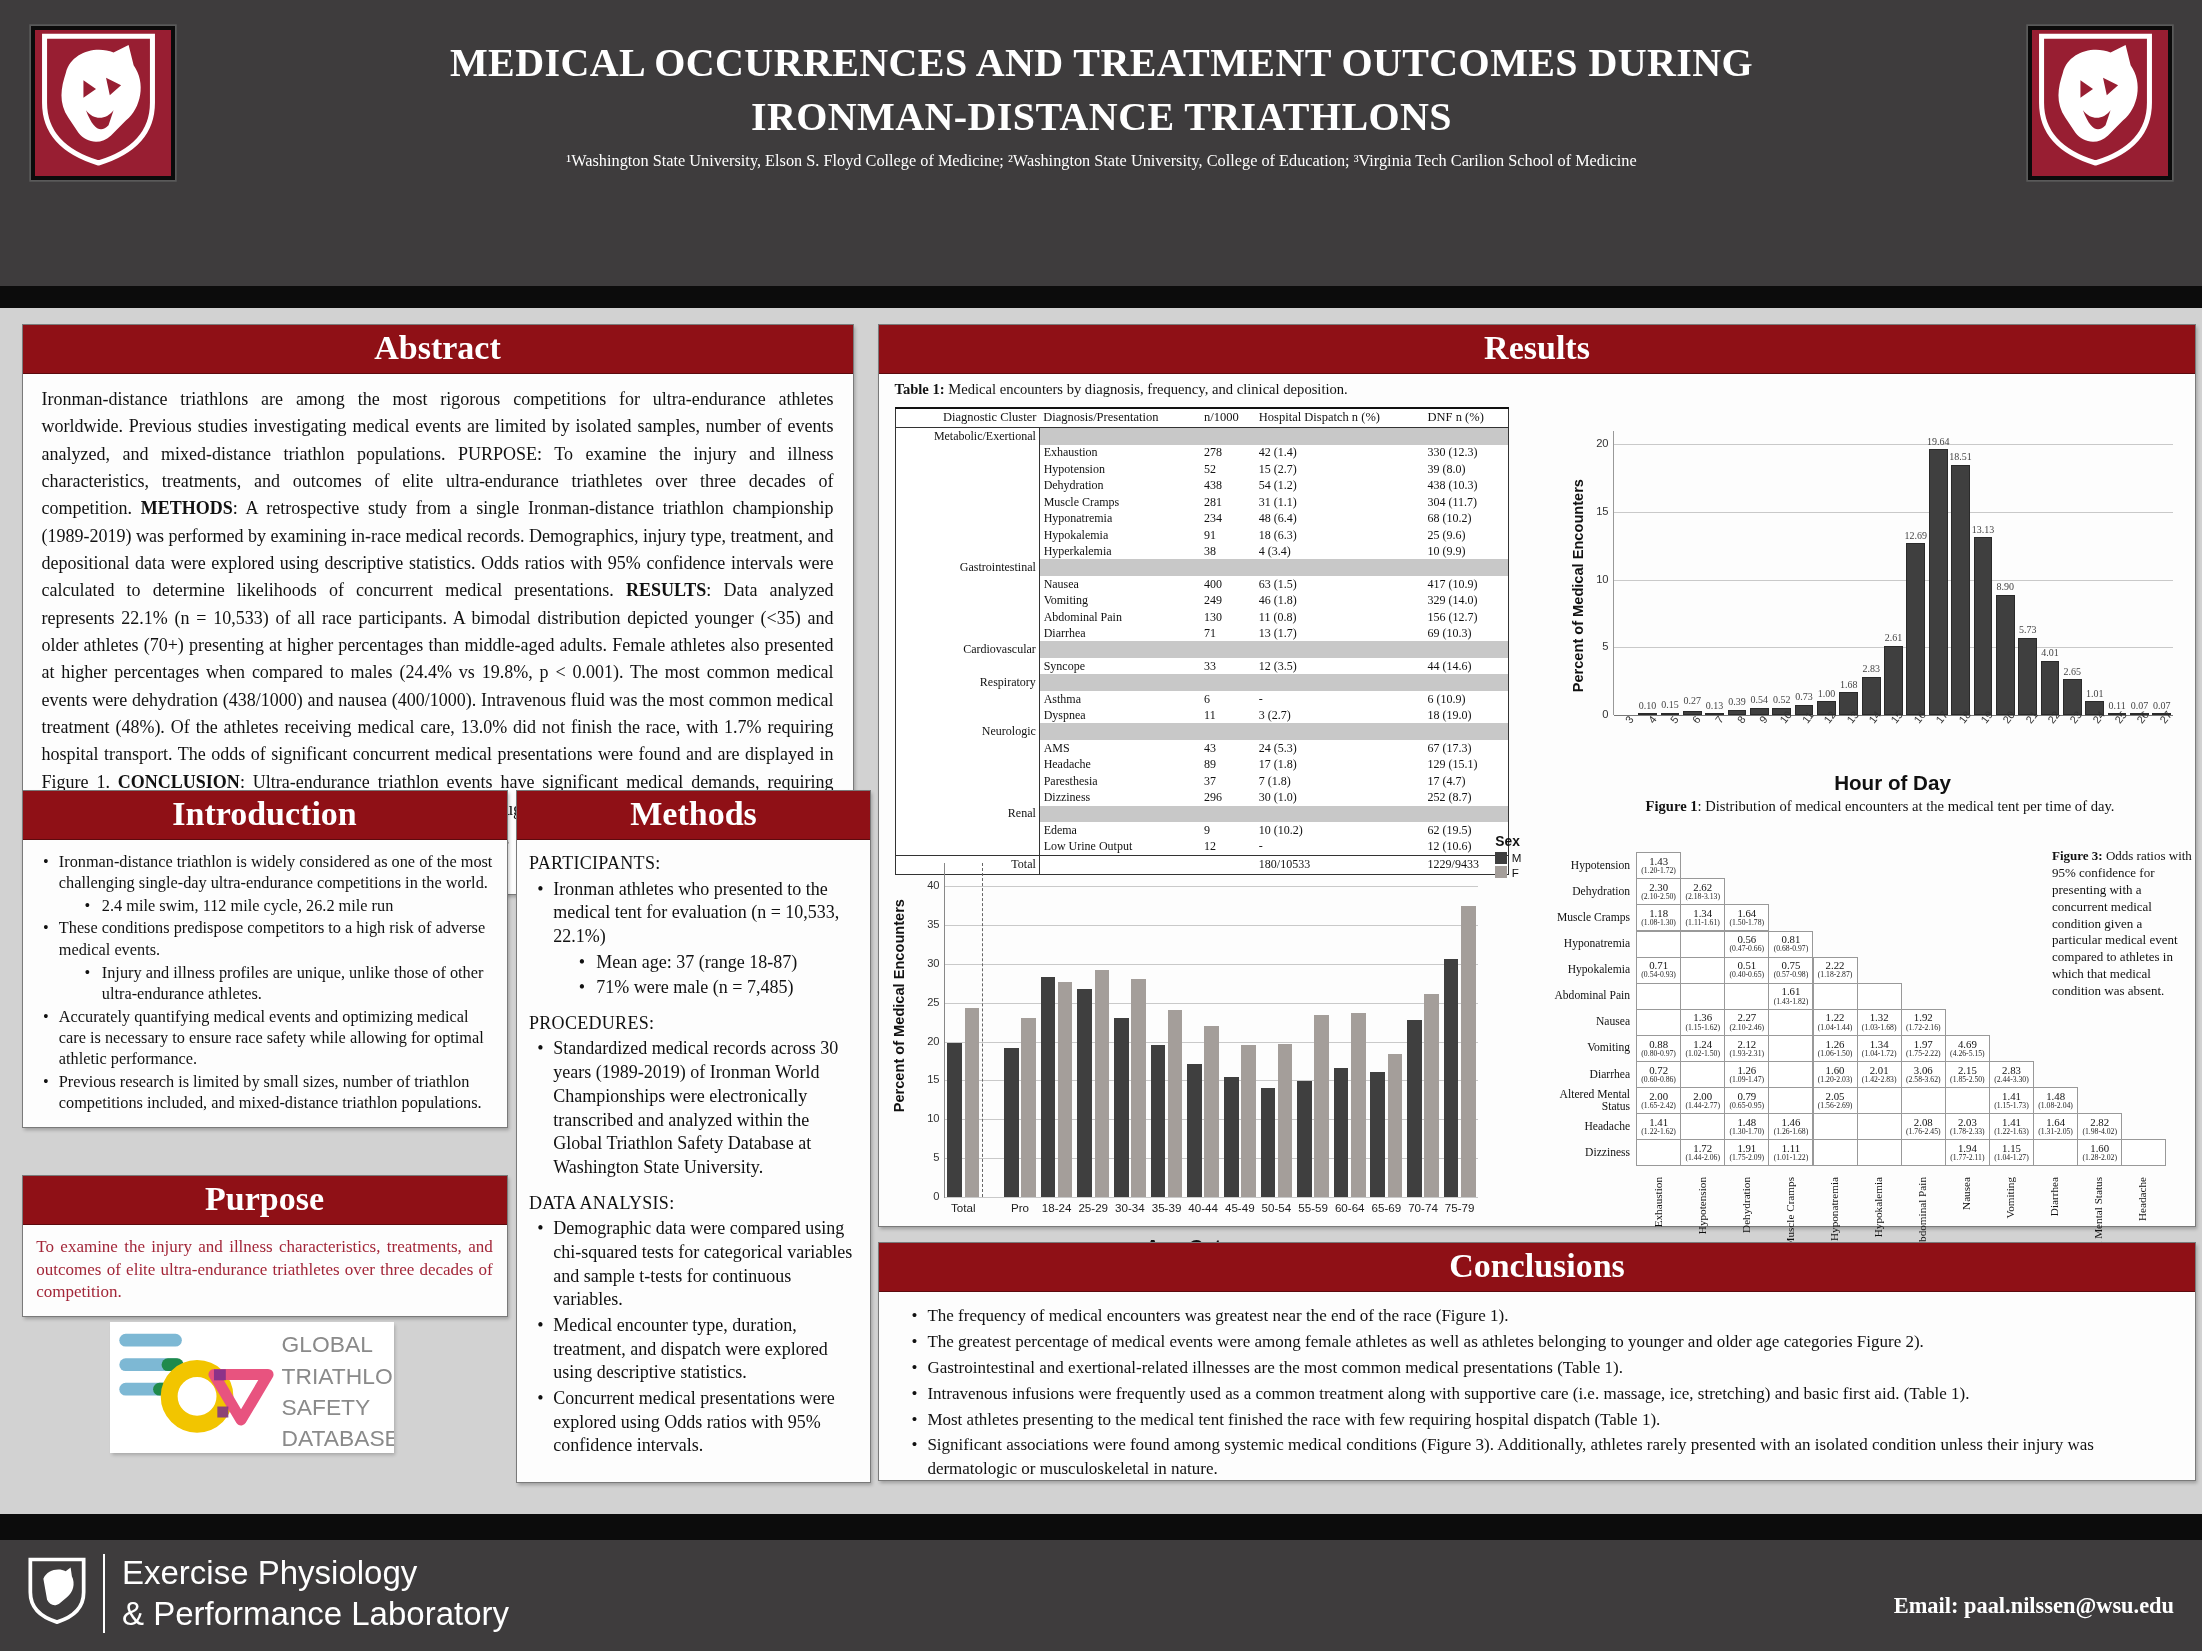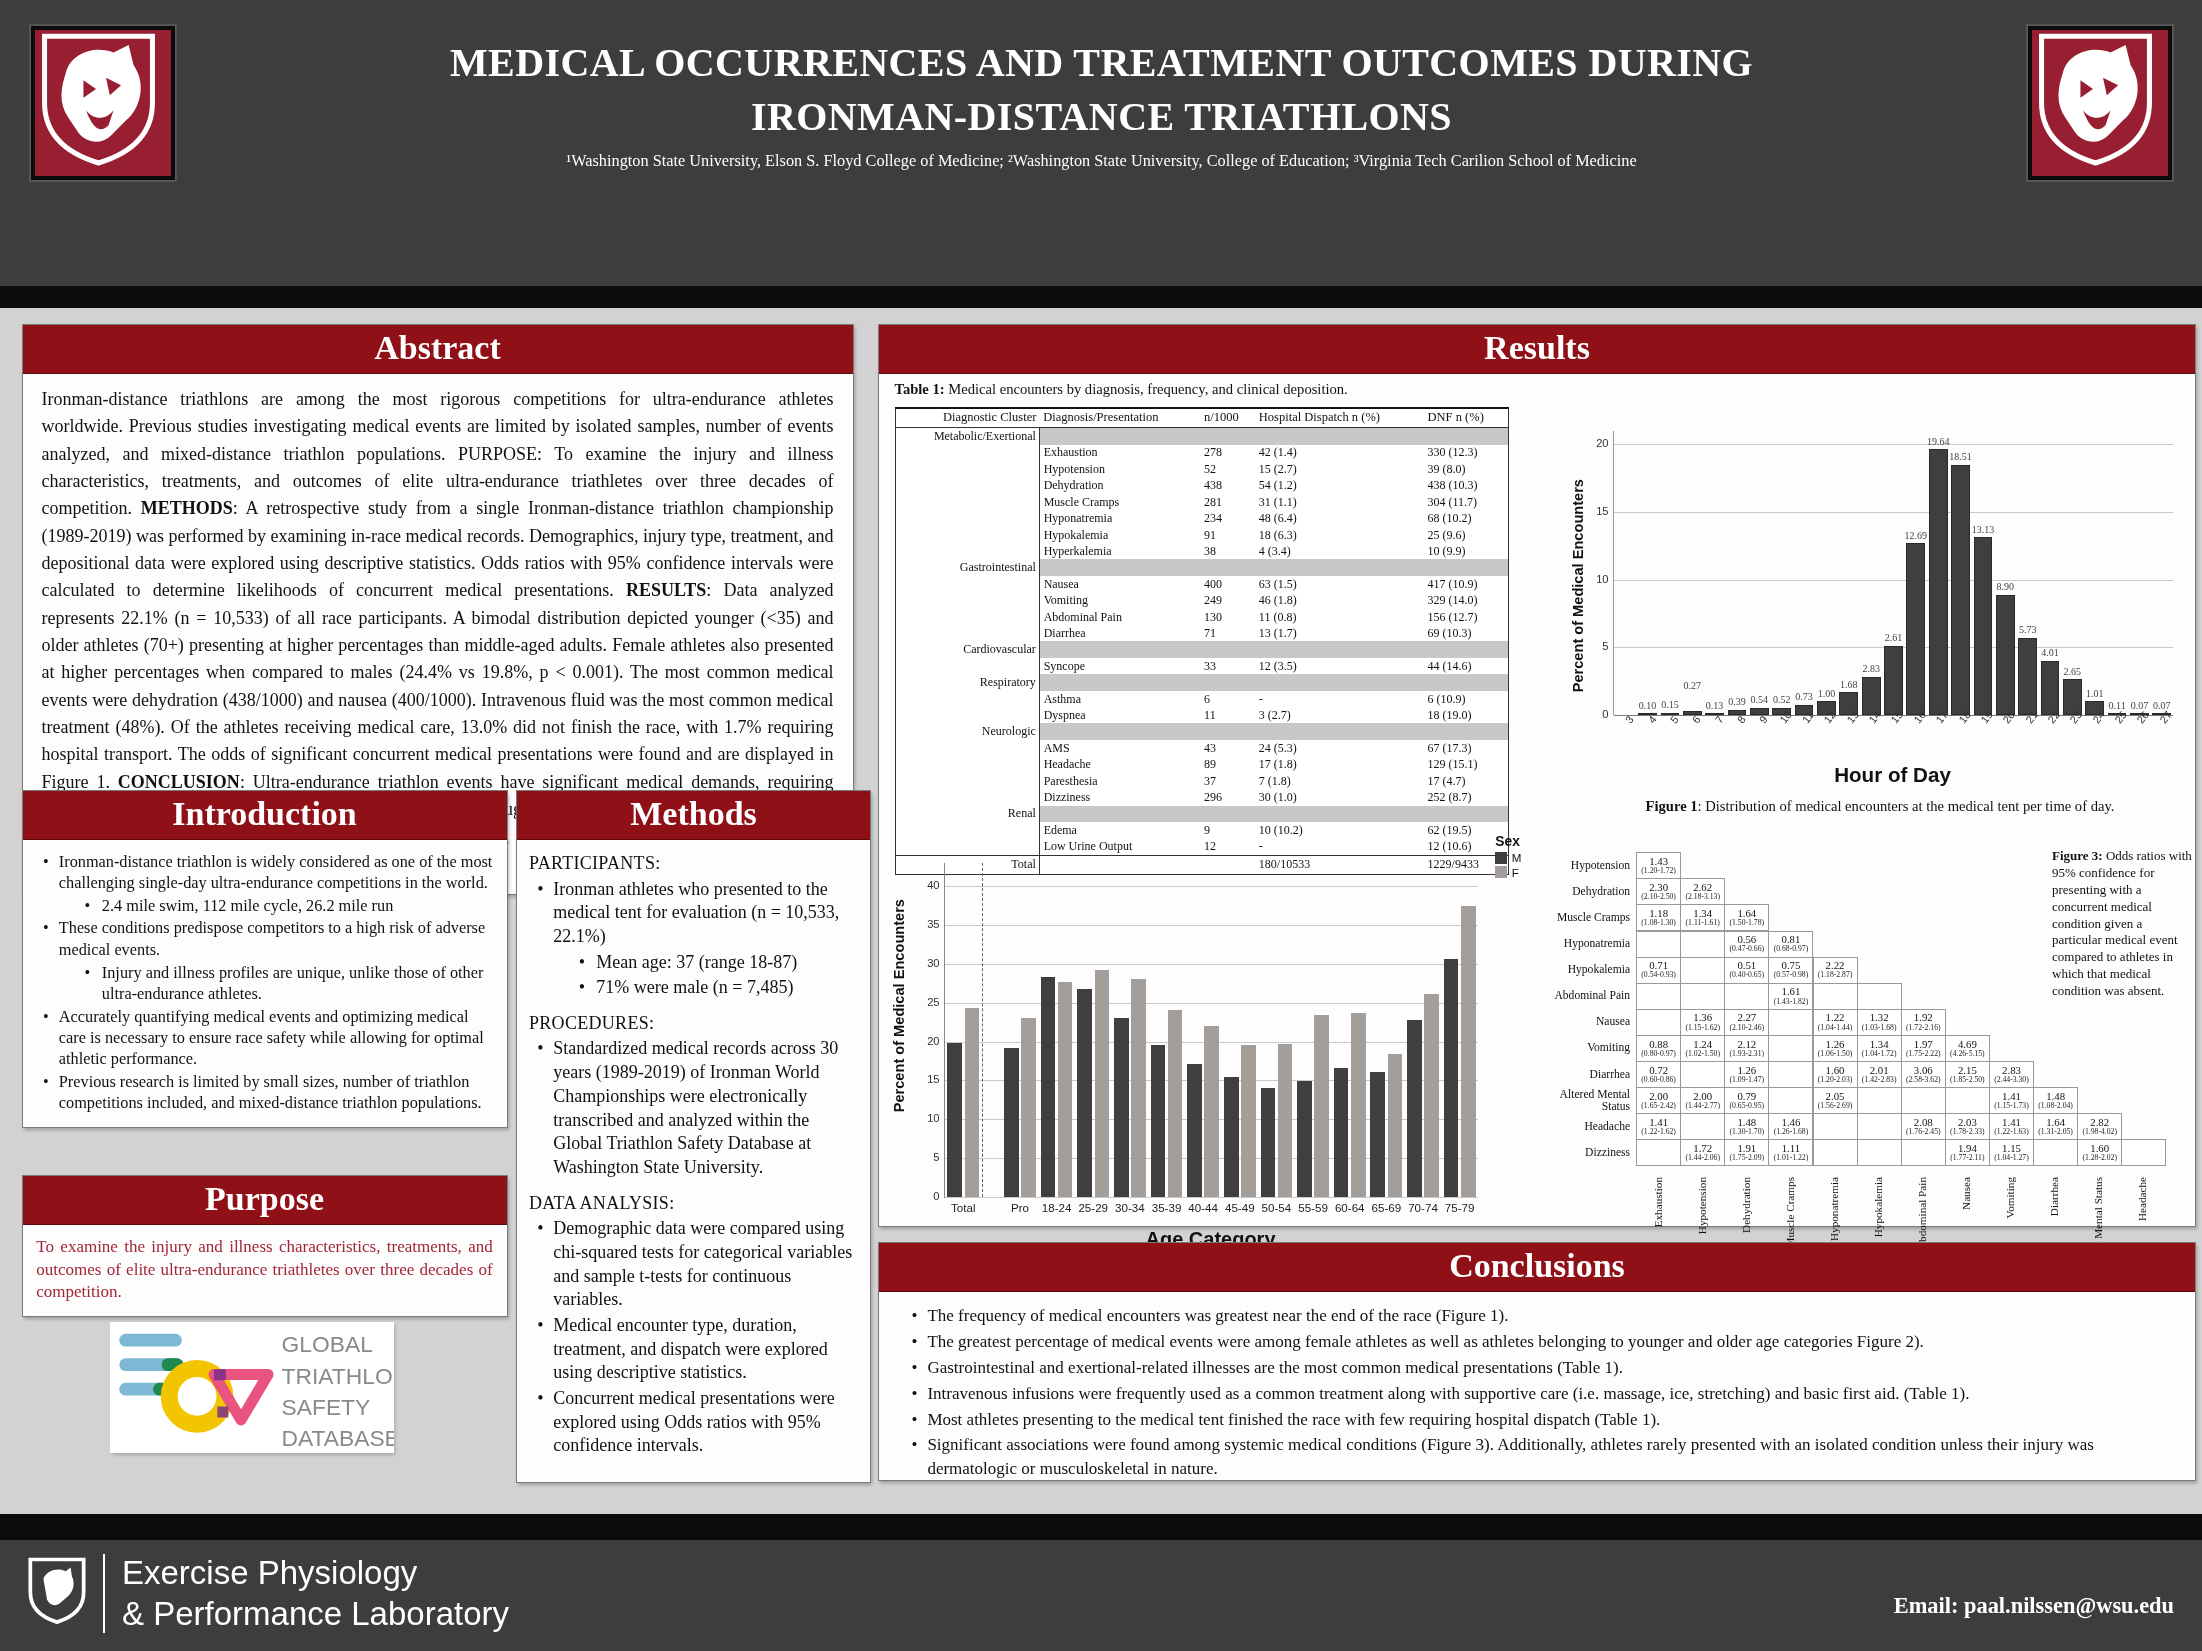"0.27" span.valab { bottom: 24px -> 9px }
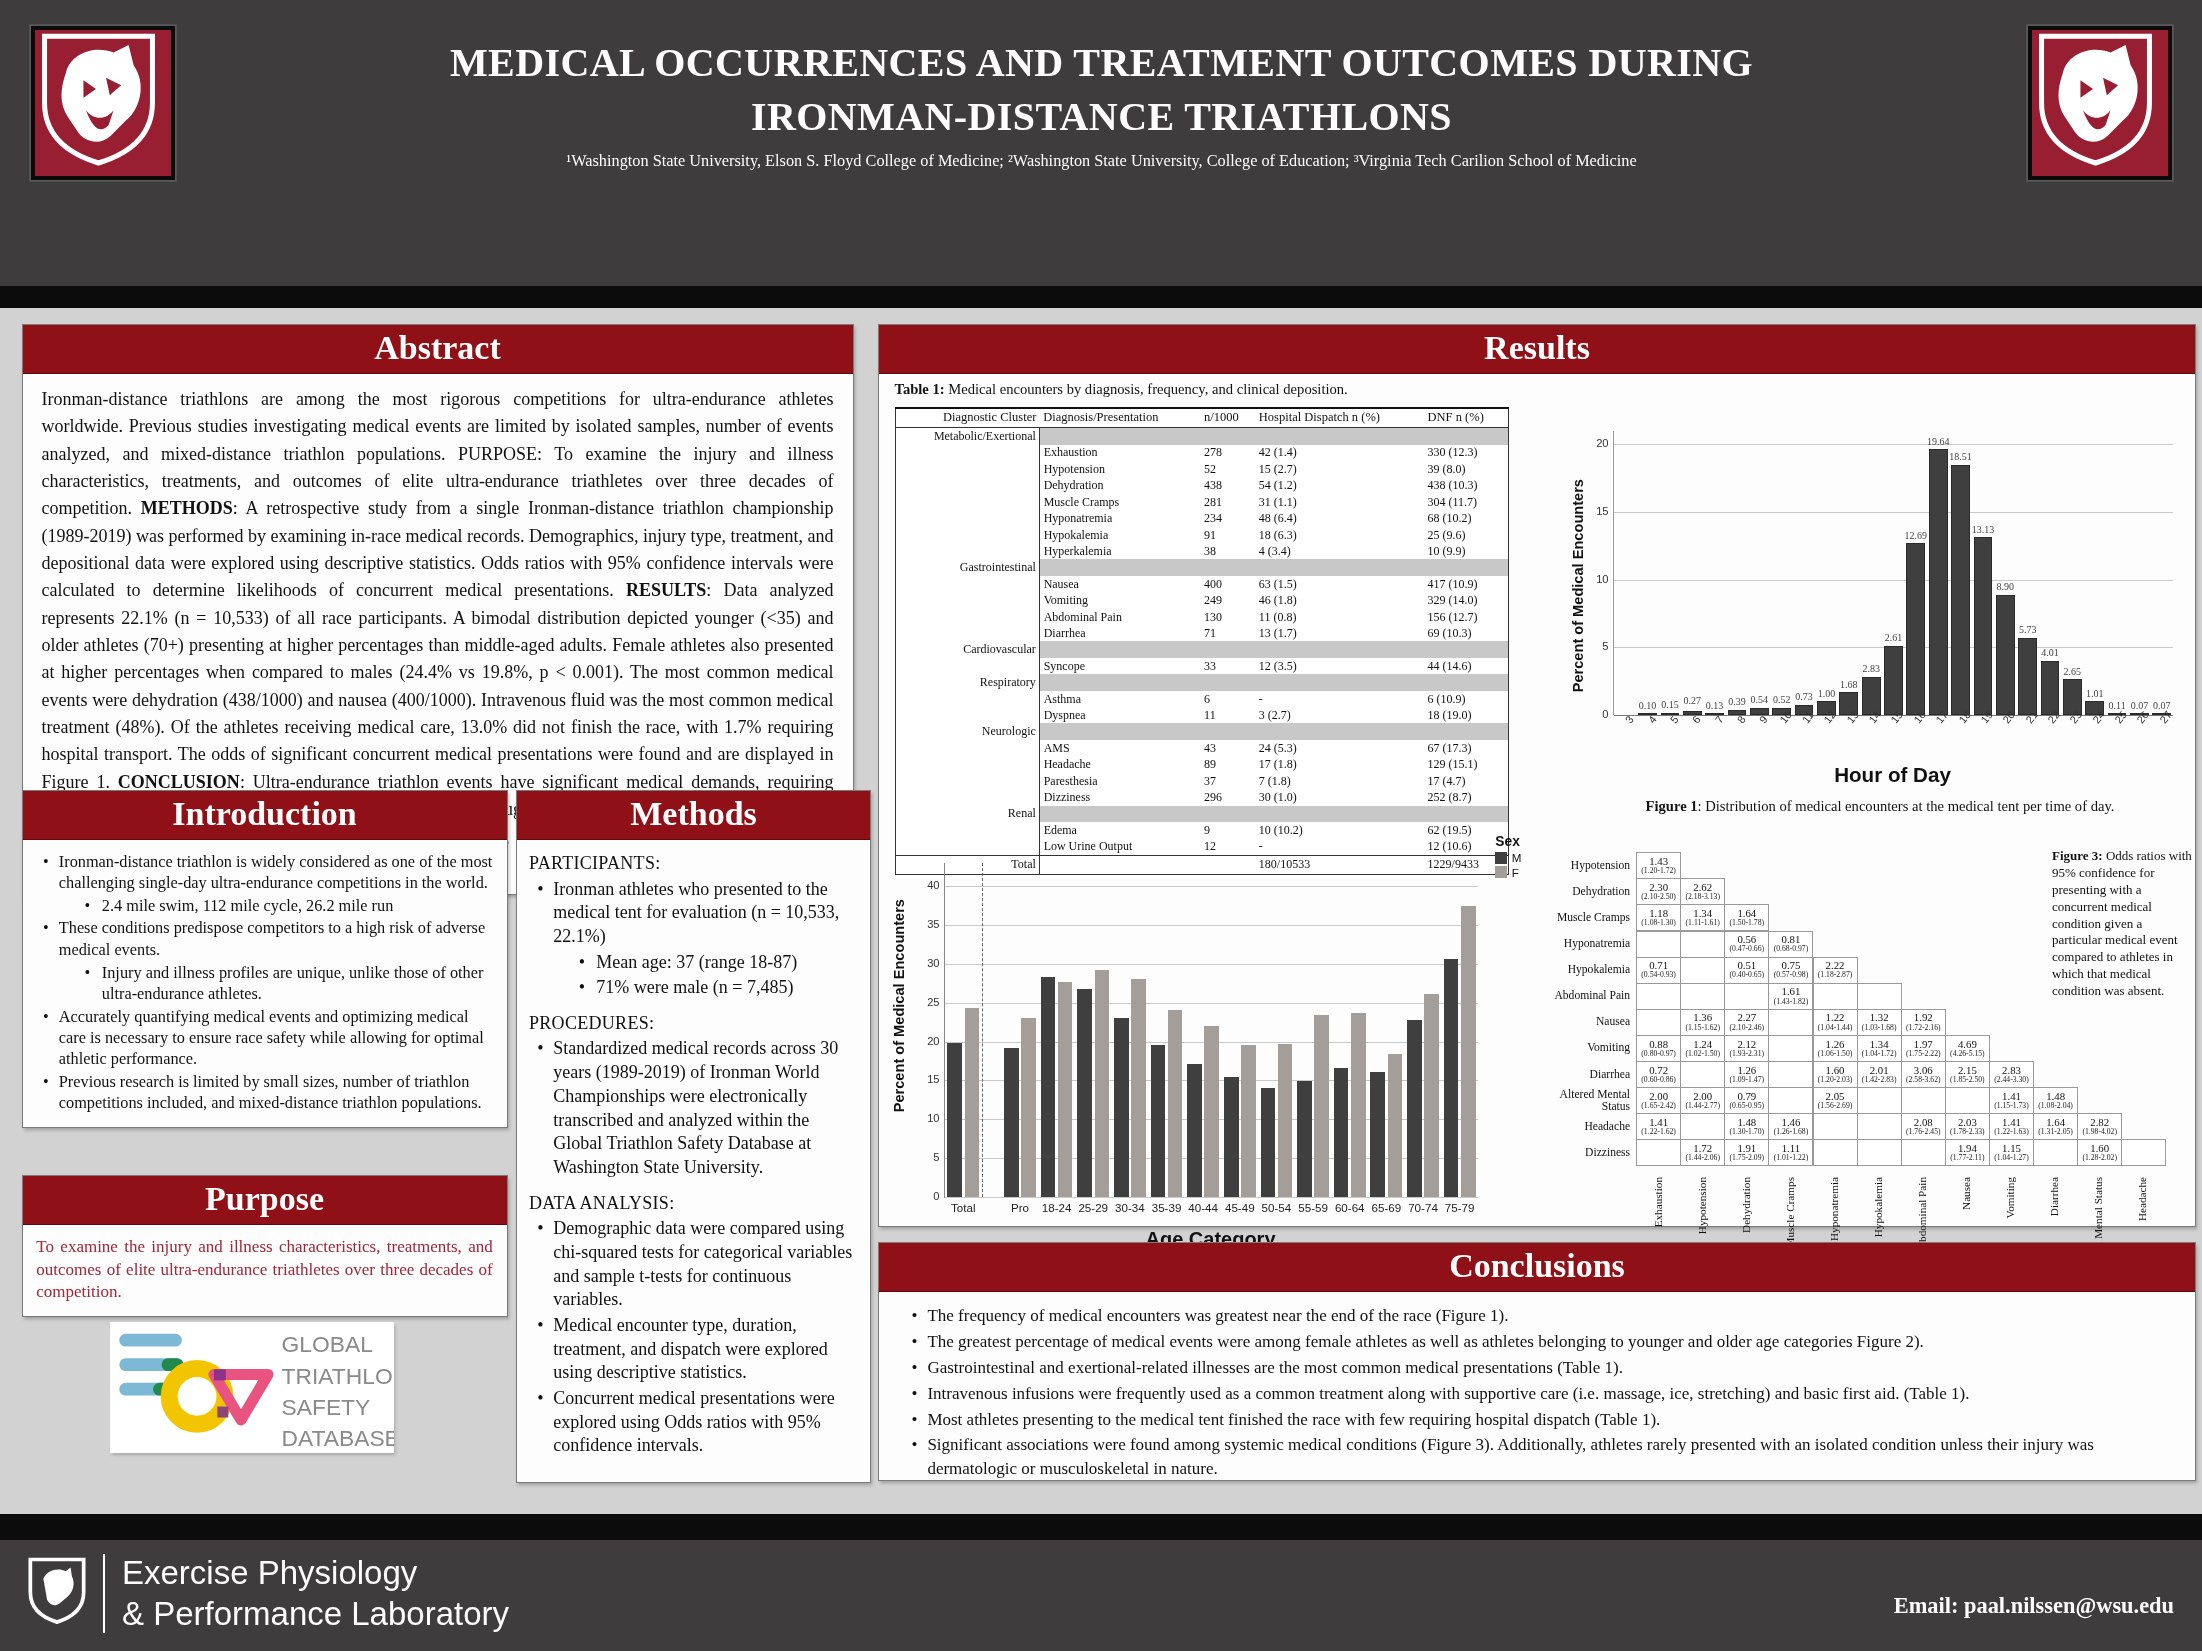"Hour of Day" .axlab { margin-top: none -> 8px }
